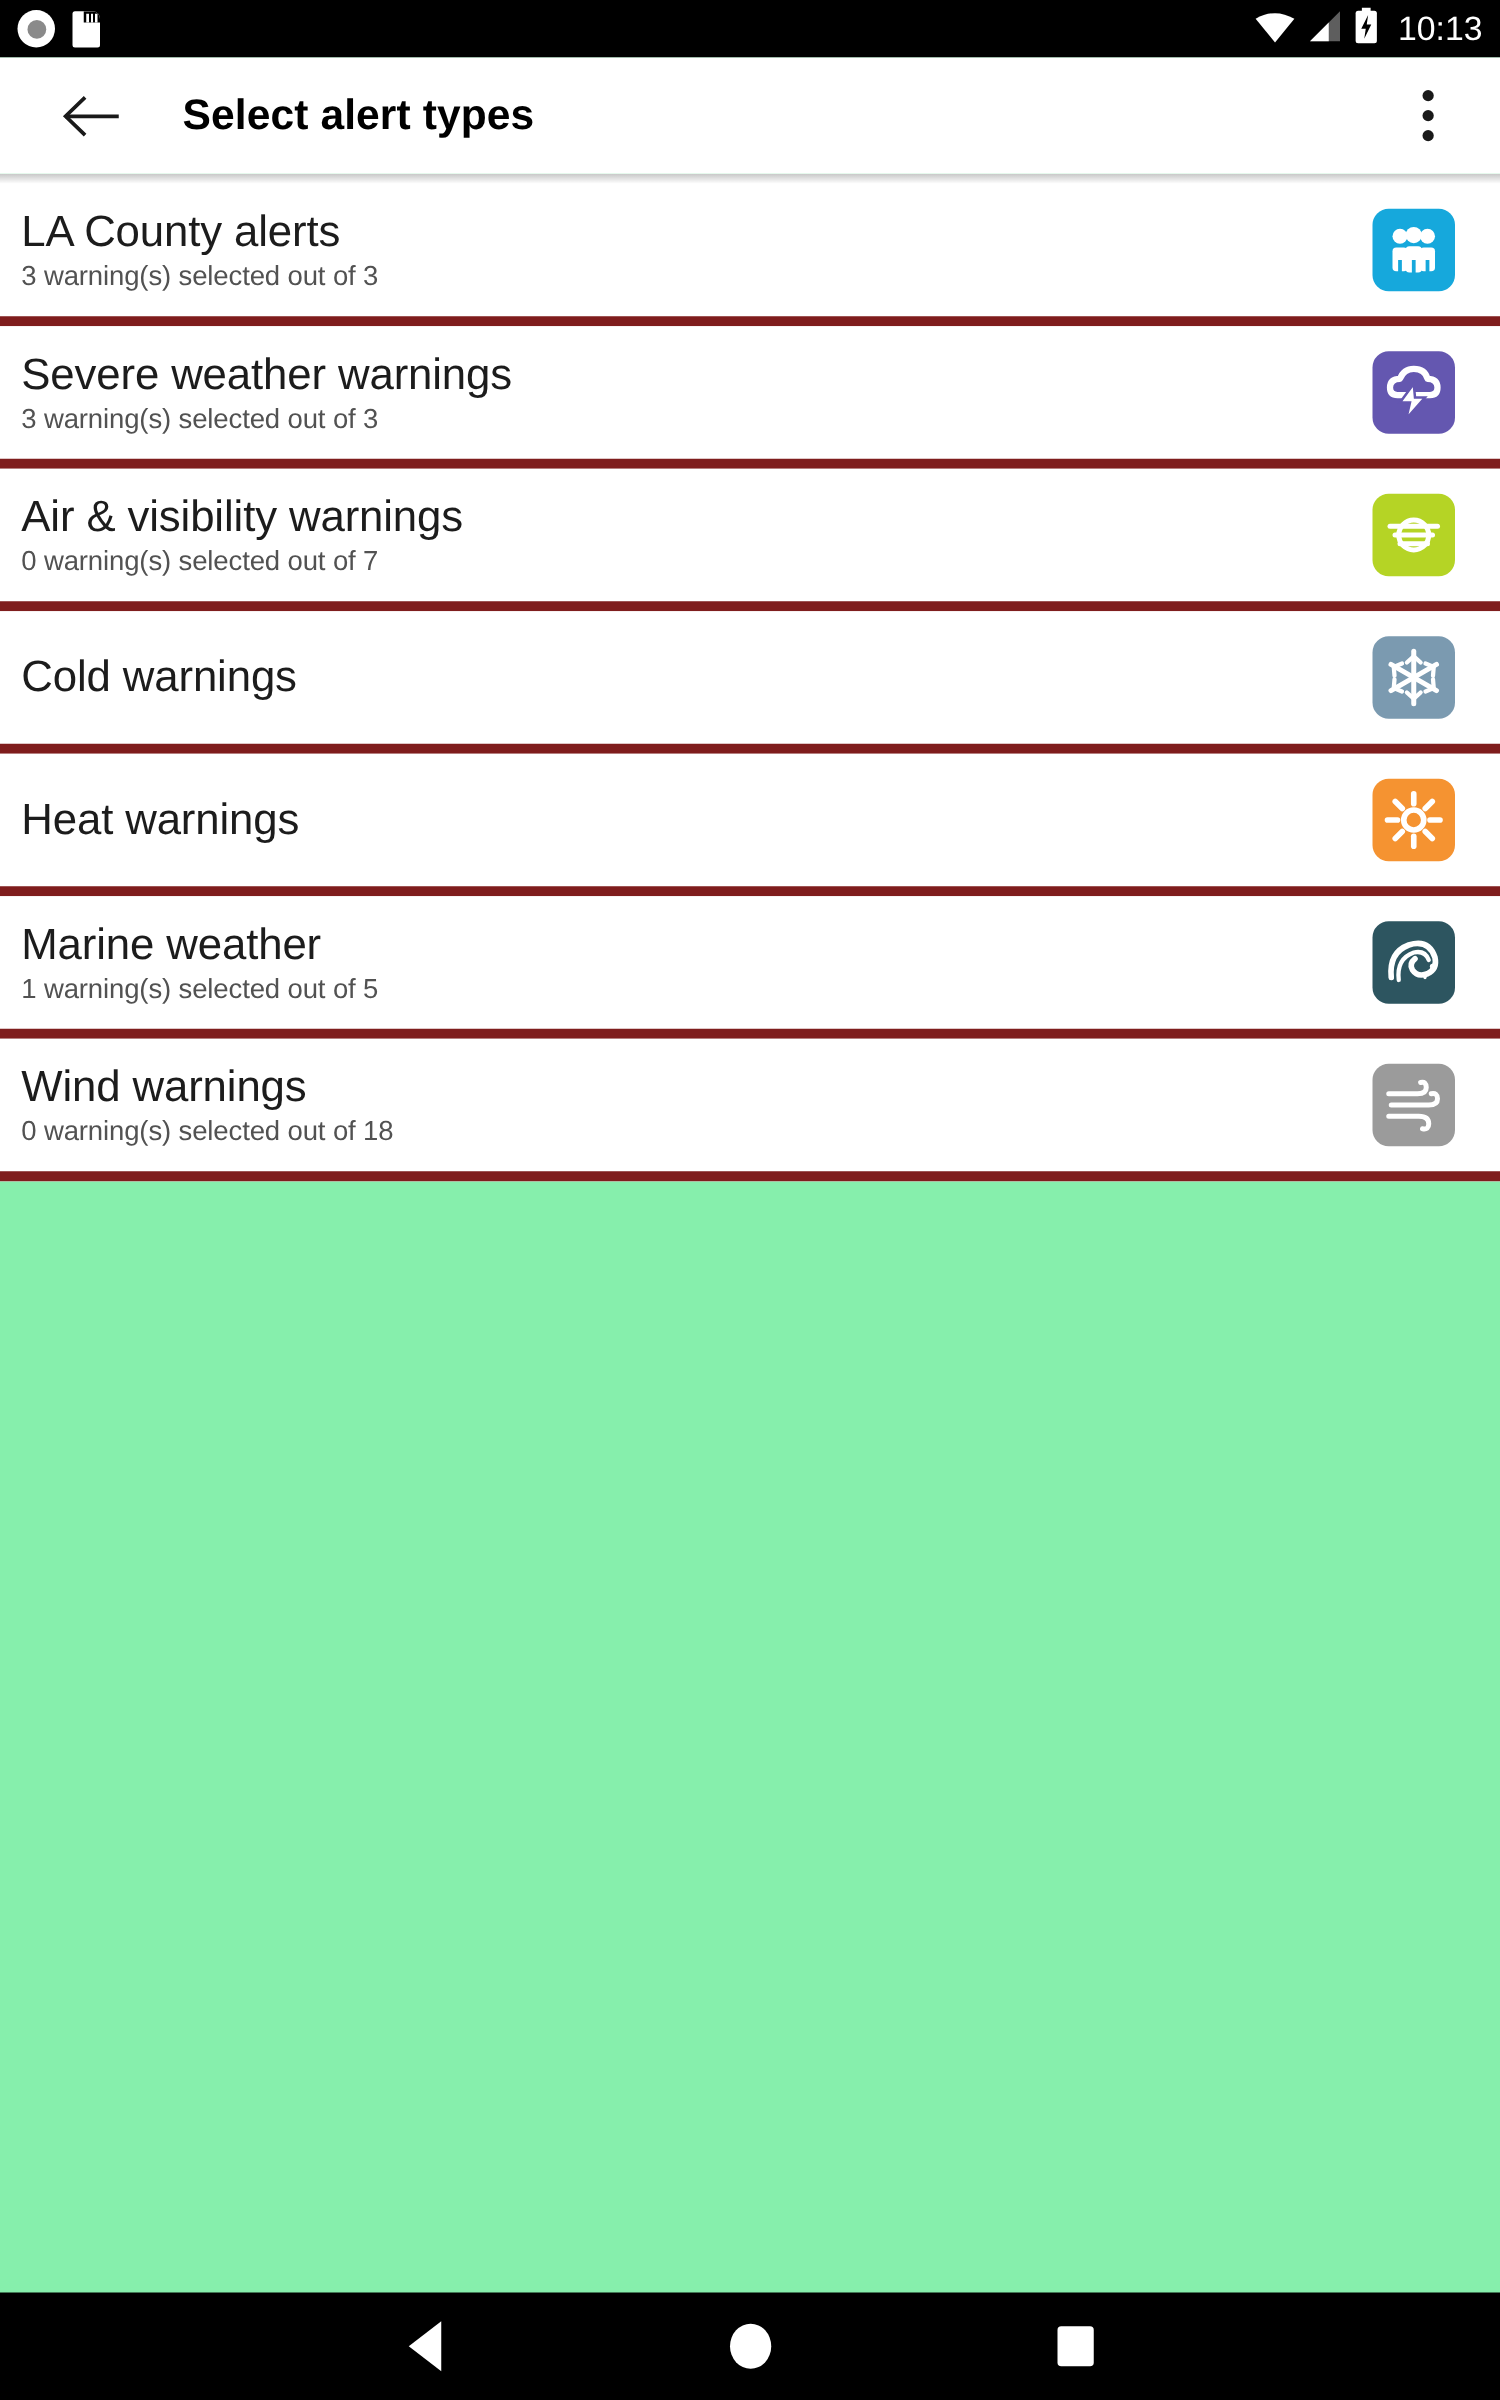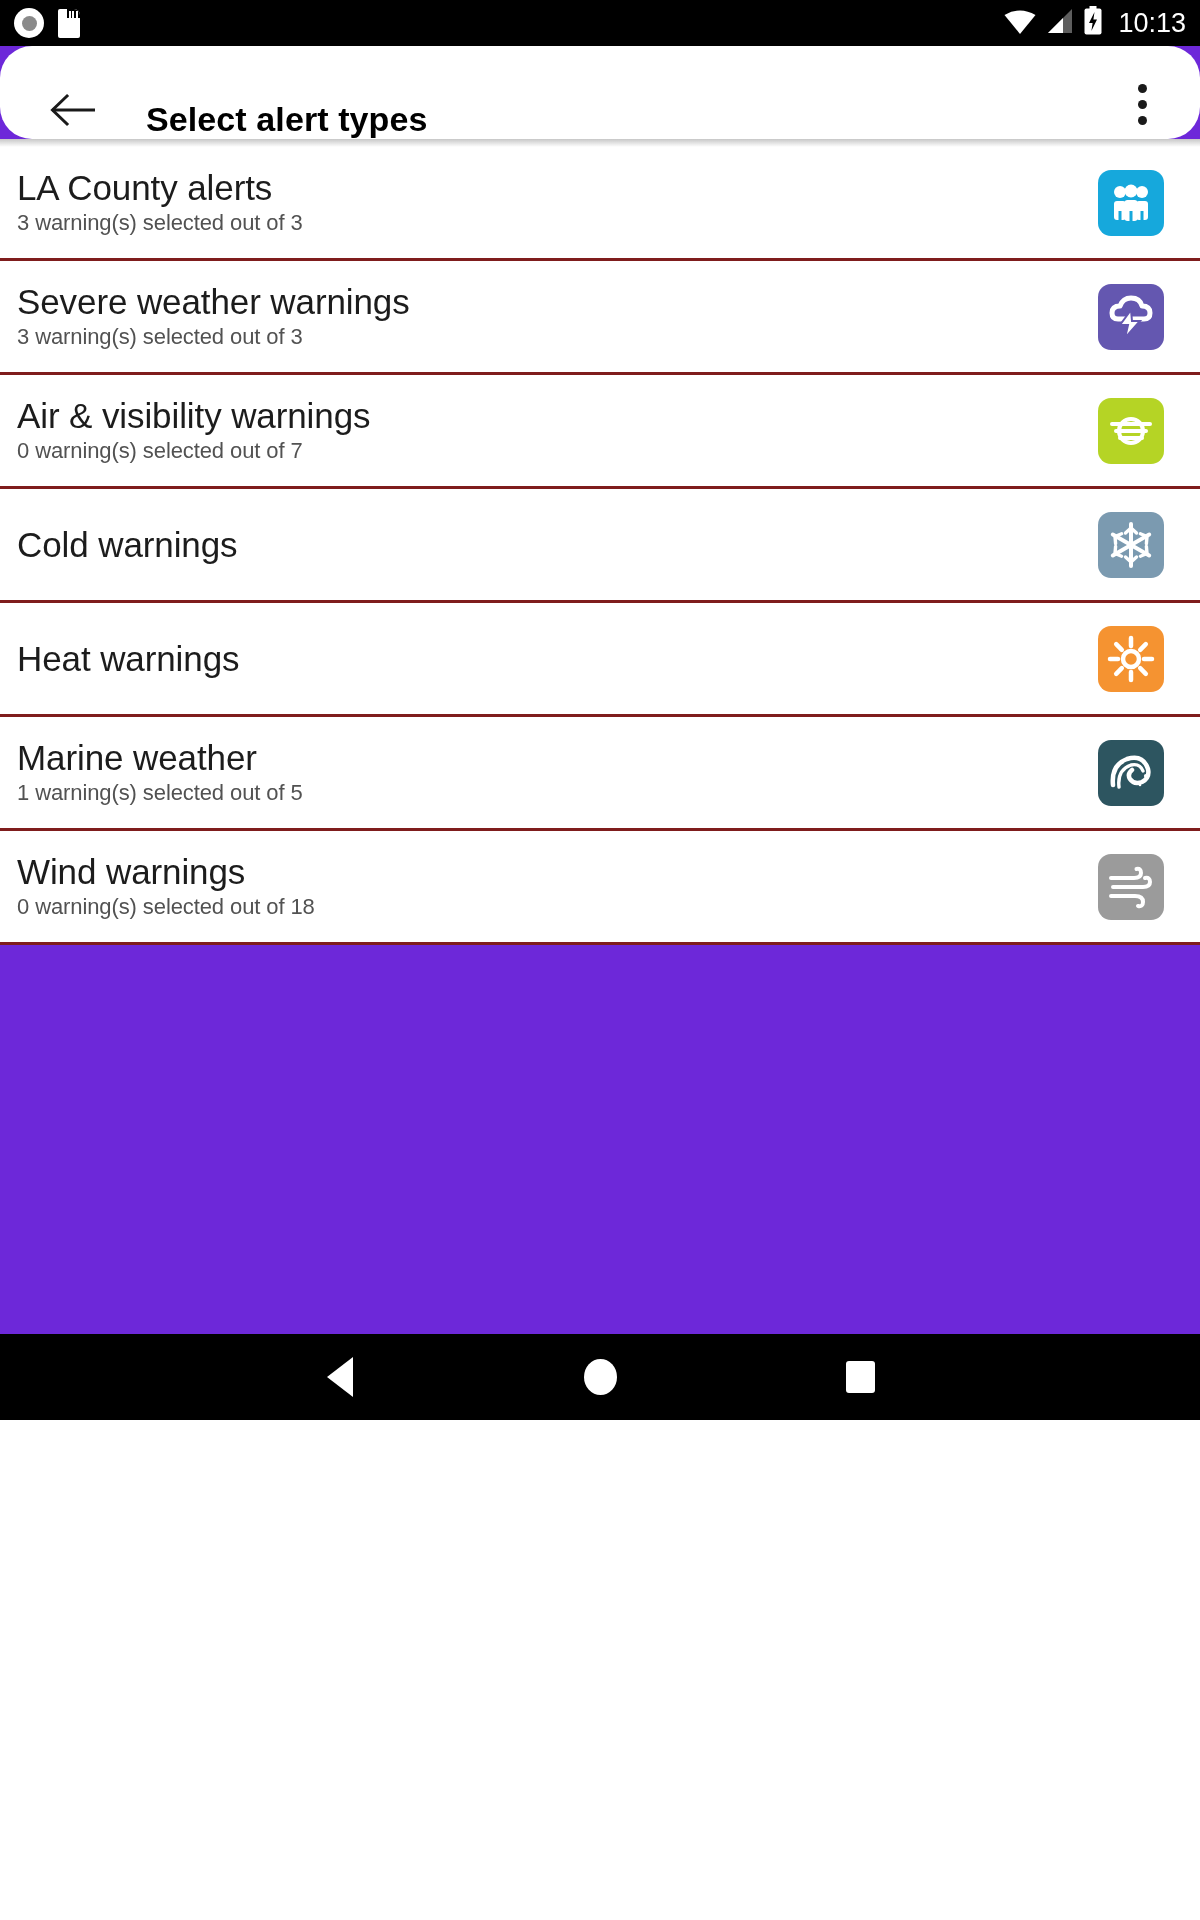"10:13" .page-body { background: #6d28d9 -> #86efac; height: 1420px -> 1920px }
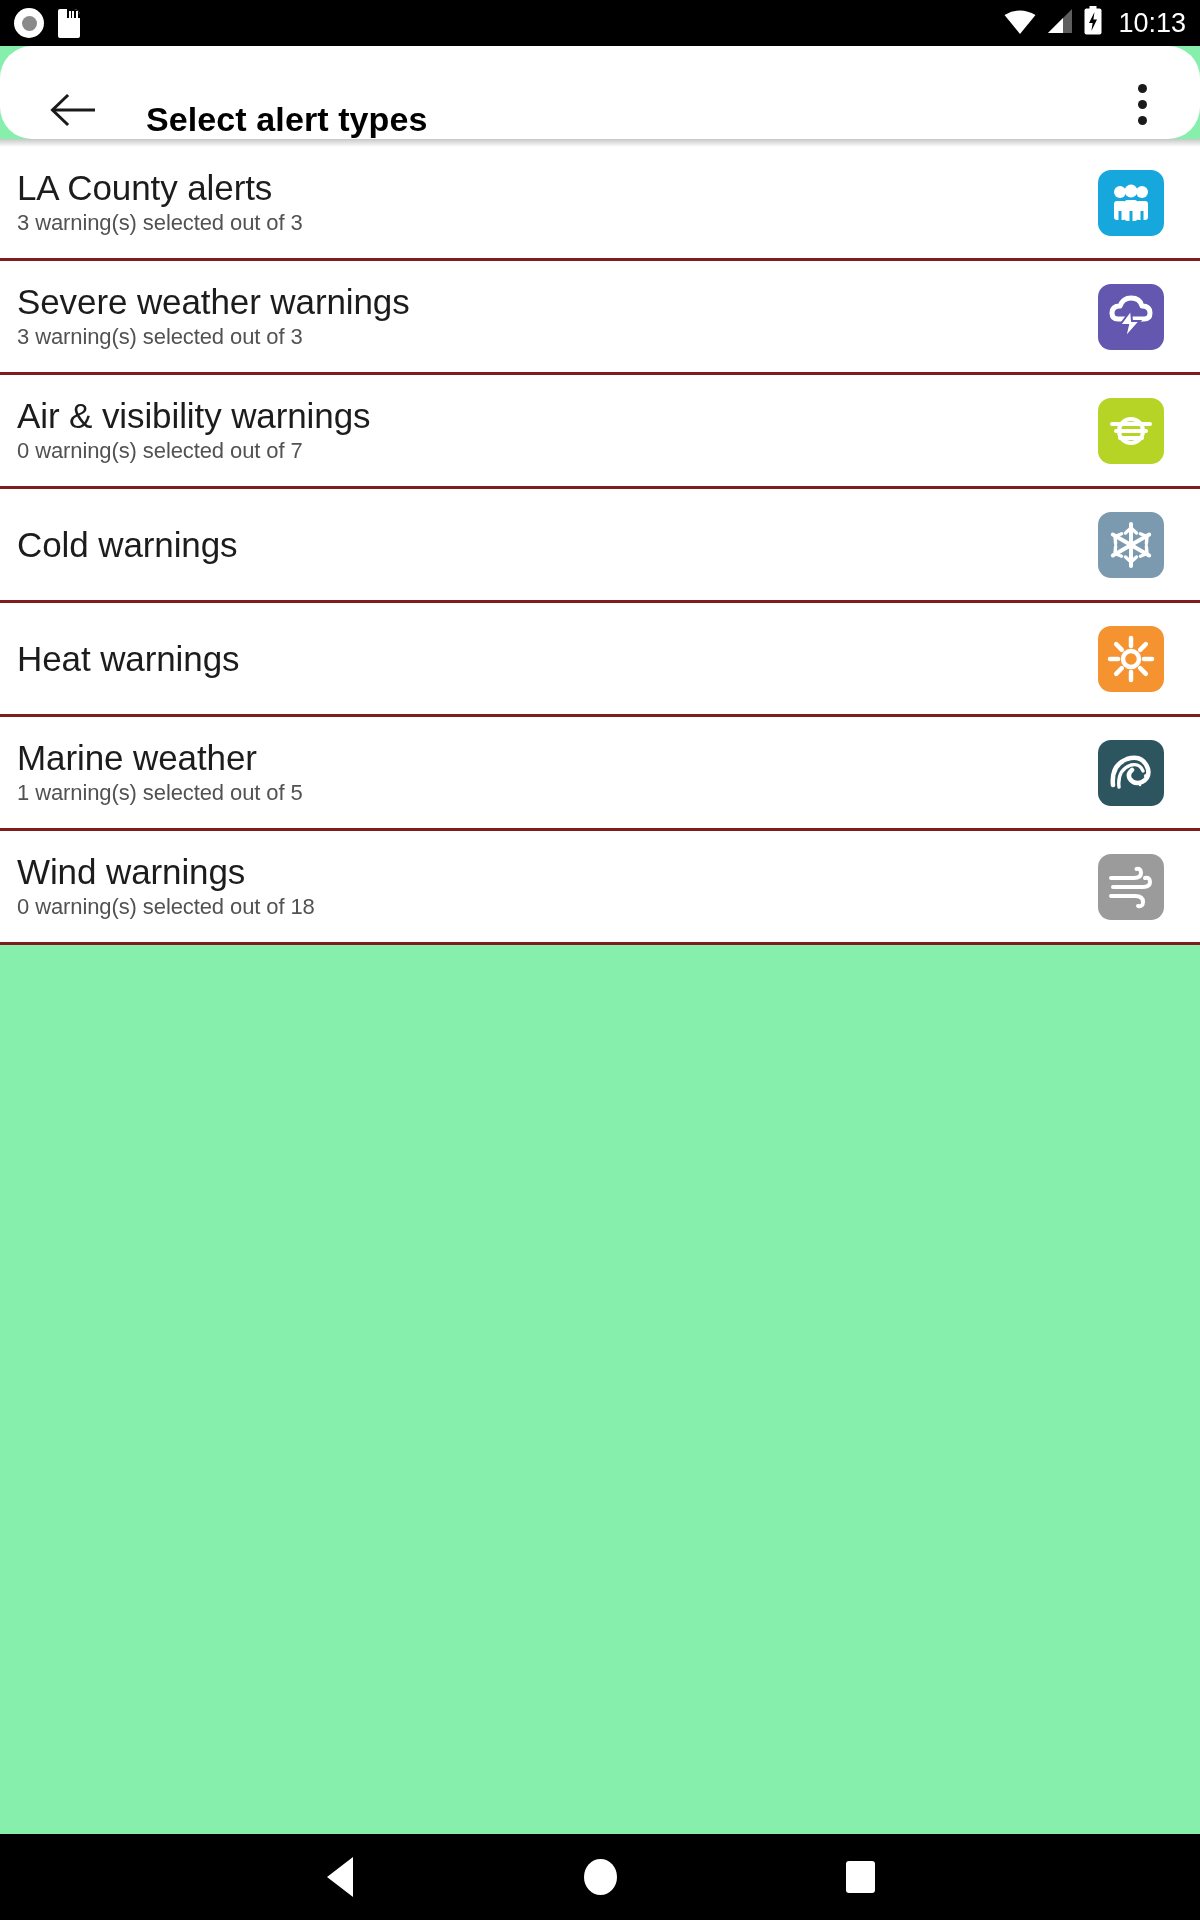"Select alert types" .app-bar { align-items: flex-end -> center; border-radius: 32px -> none }
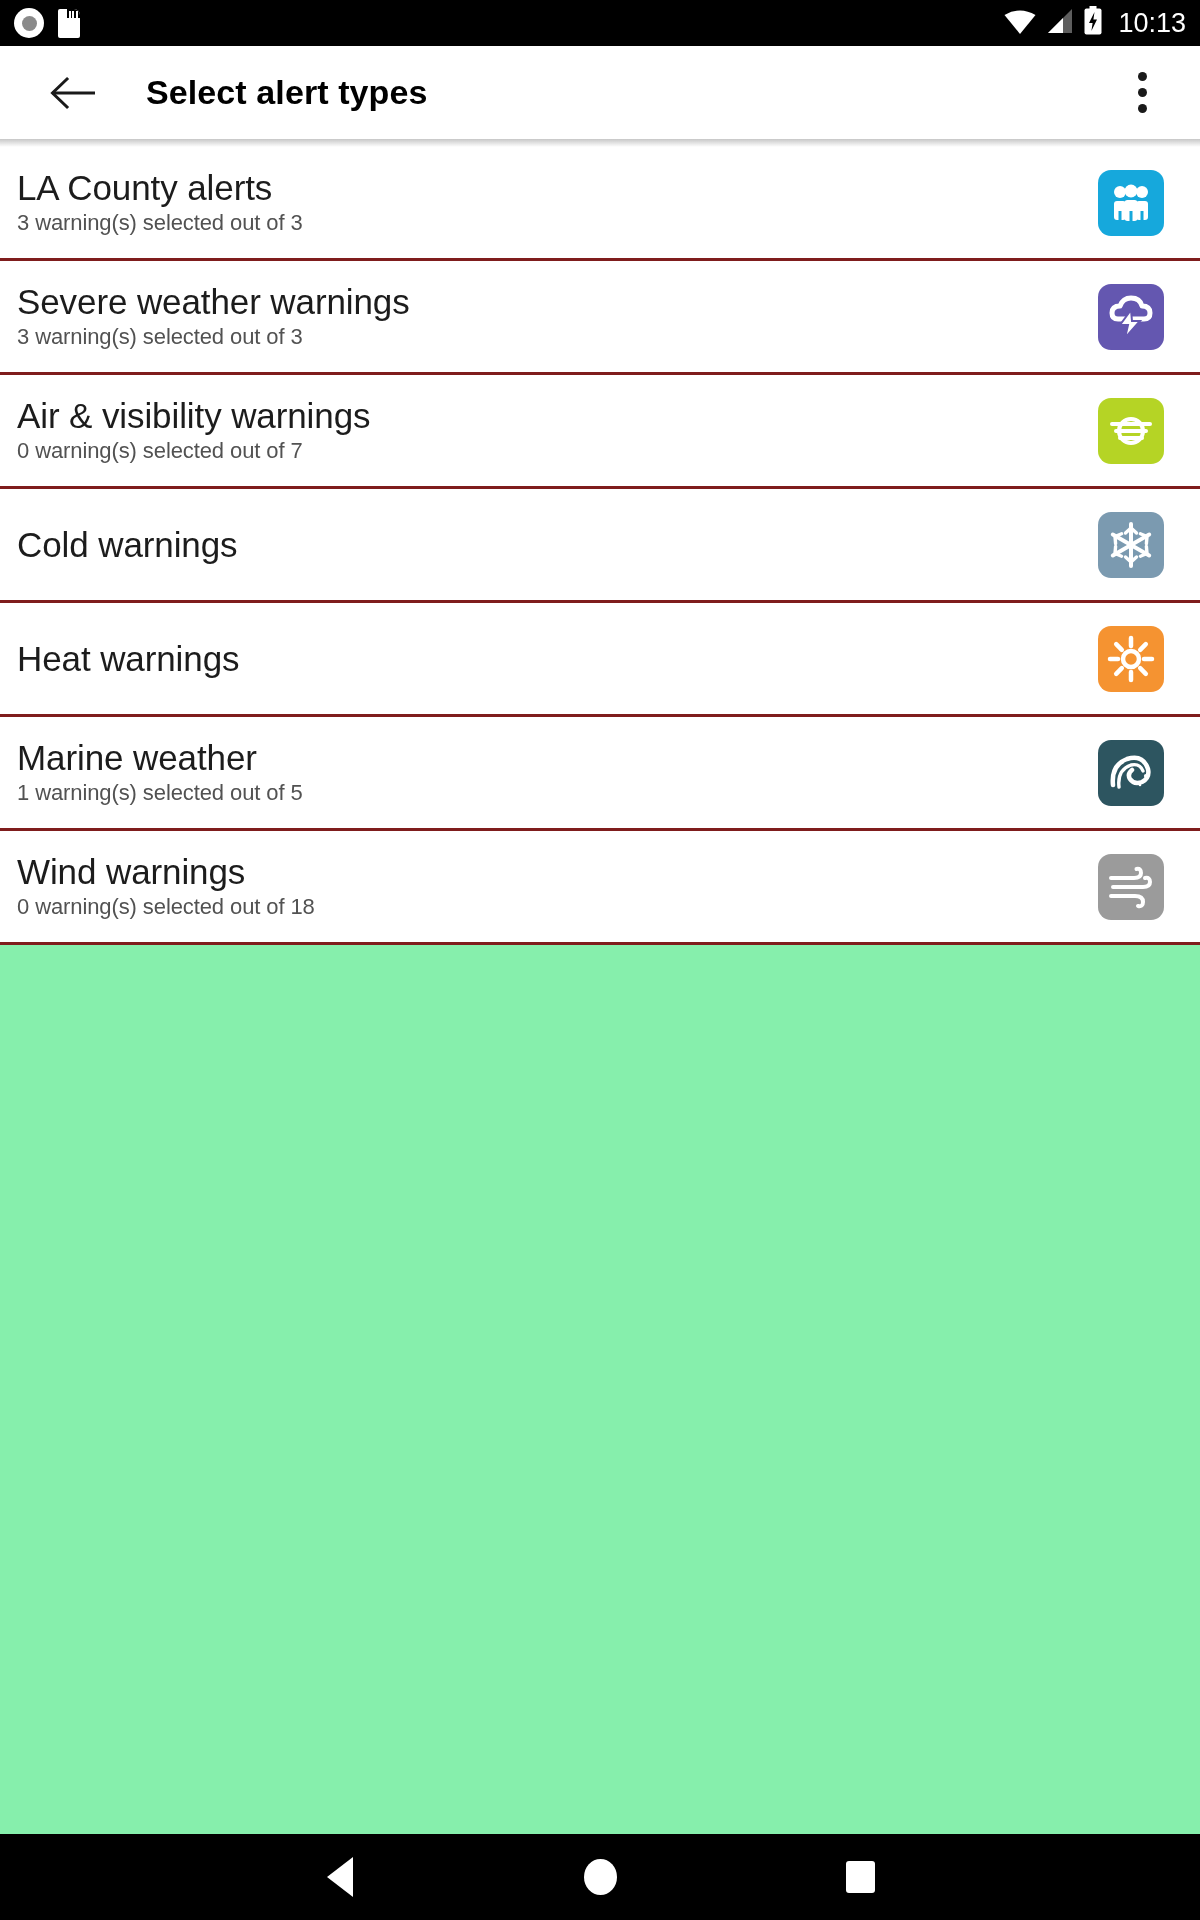"LA County alerts" .list-item { border-bottom: 3px solid #7f1d1d -> 8px solid #7f1d1d }
